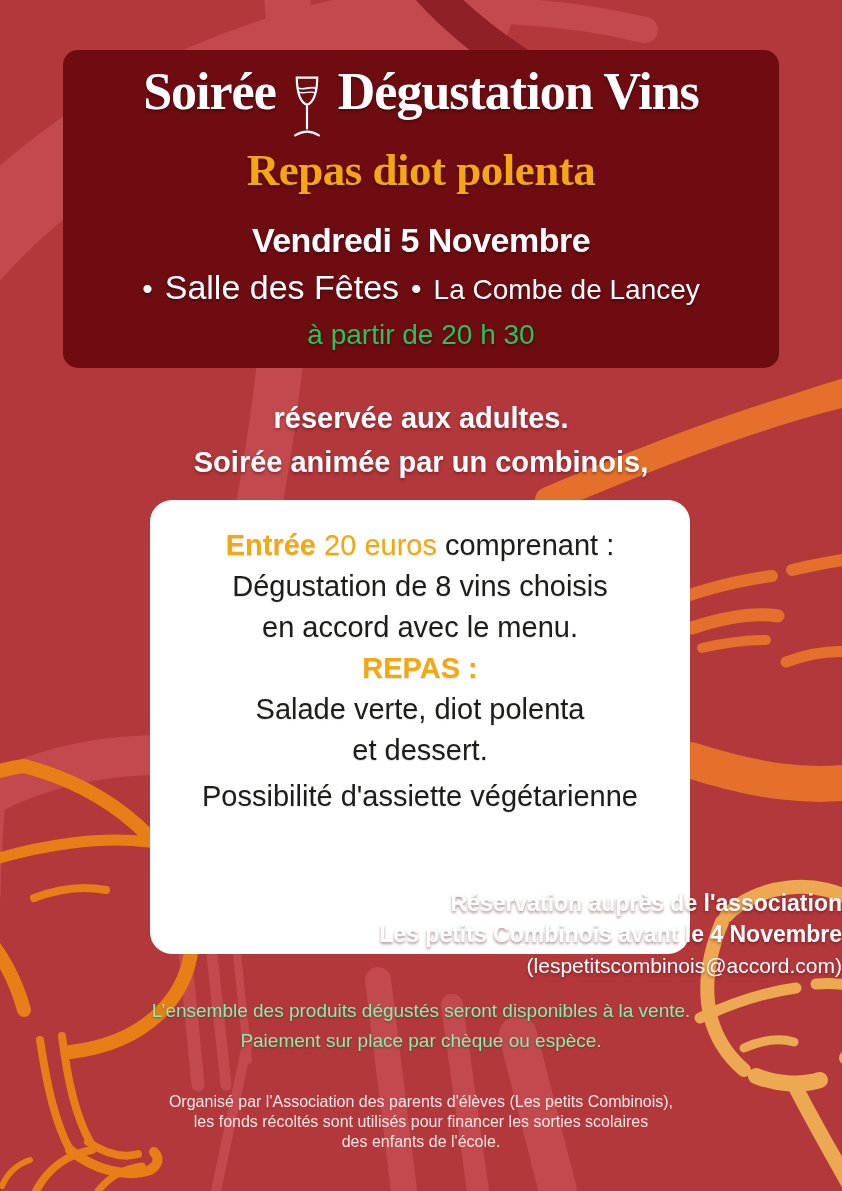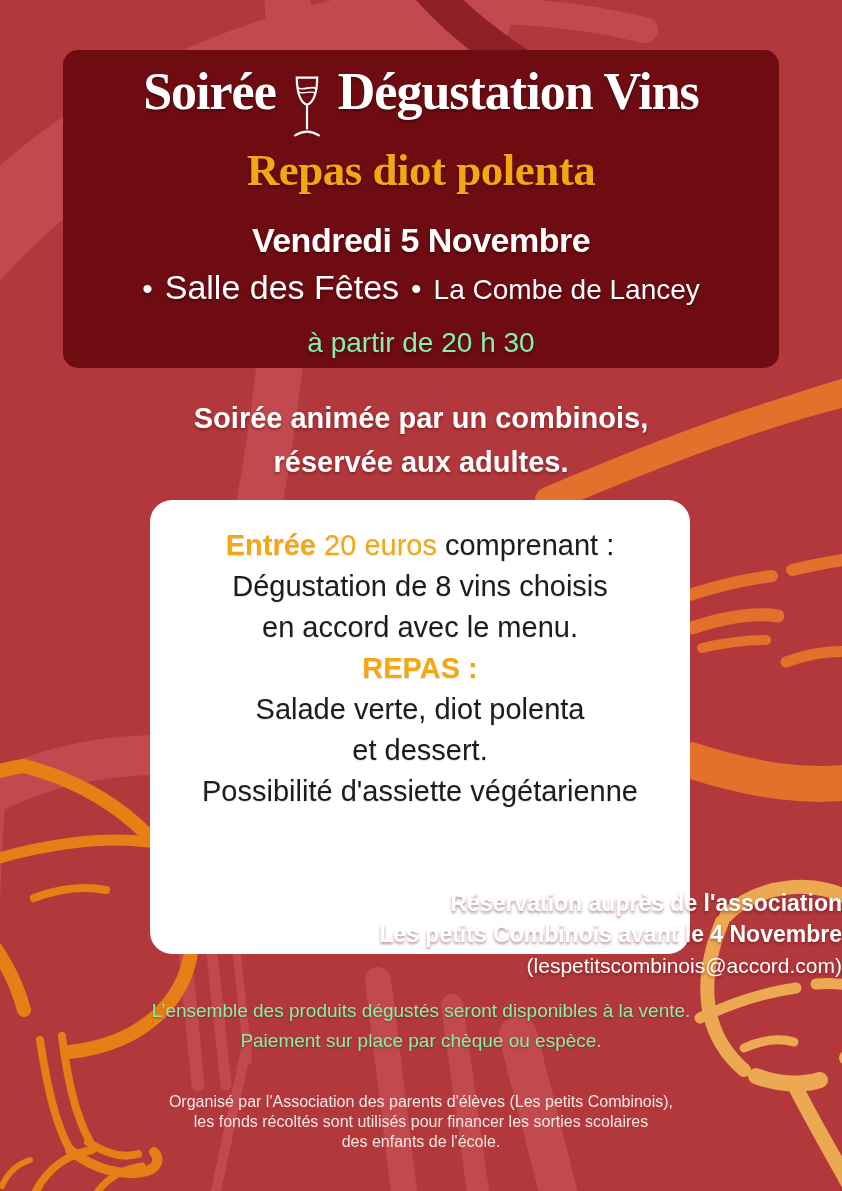"à partir de 20 h" .time-line { color: #86efac -> #22c55e; margin-top: 12px -> 4px }
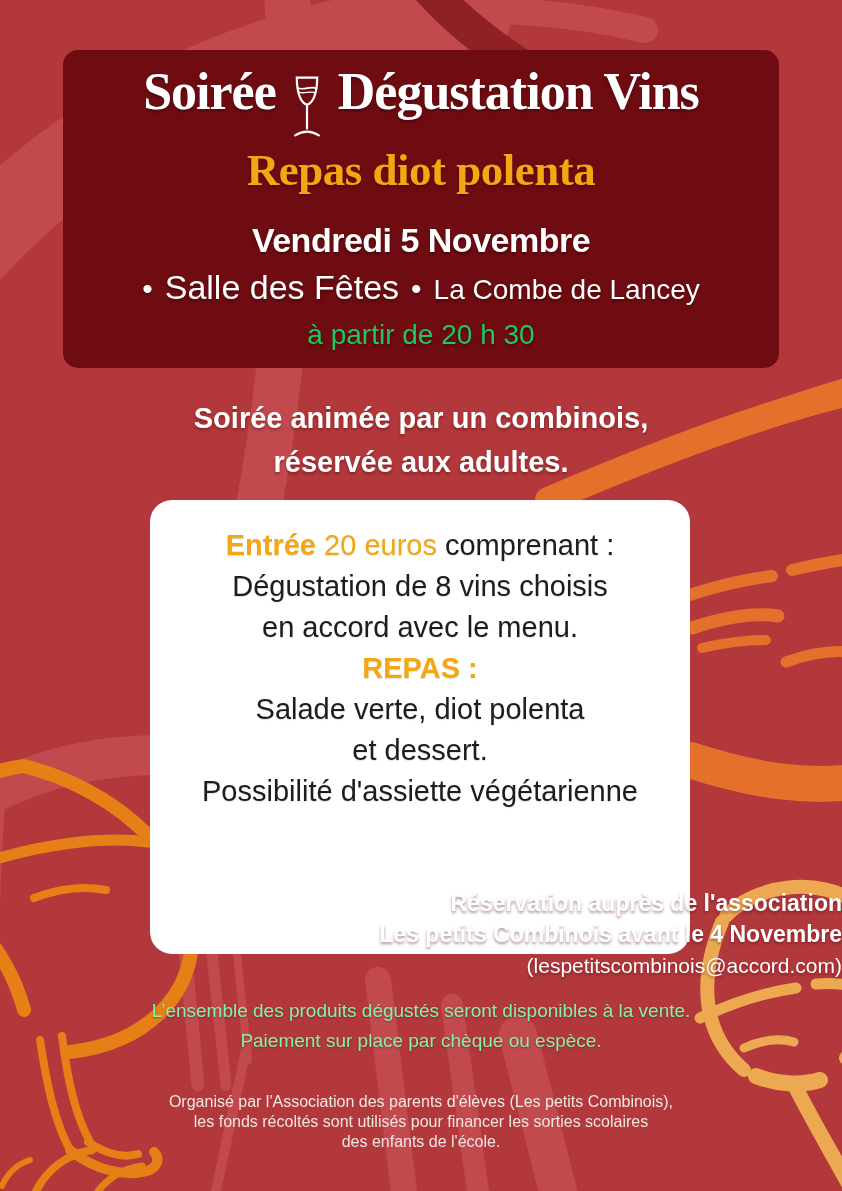"Soirée animée par un combinois," div { order: before "réservée aux adultes." -> after "réservée aux adultes." }
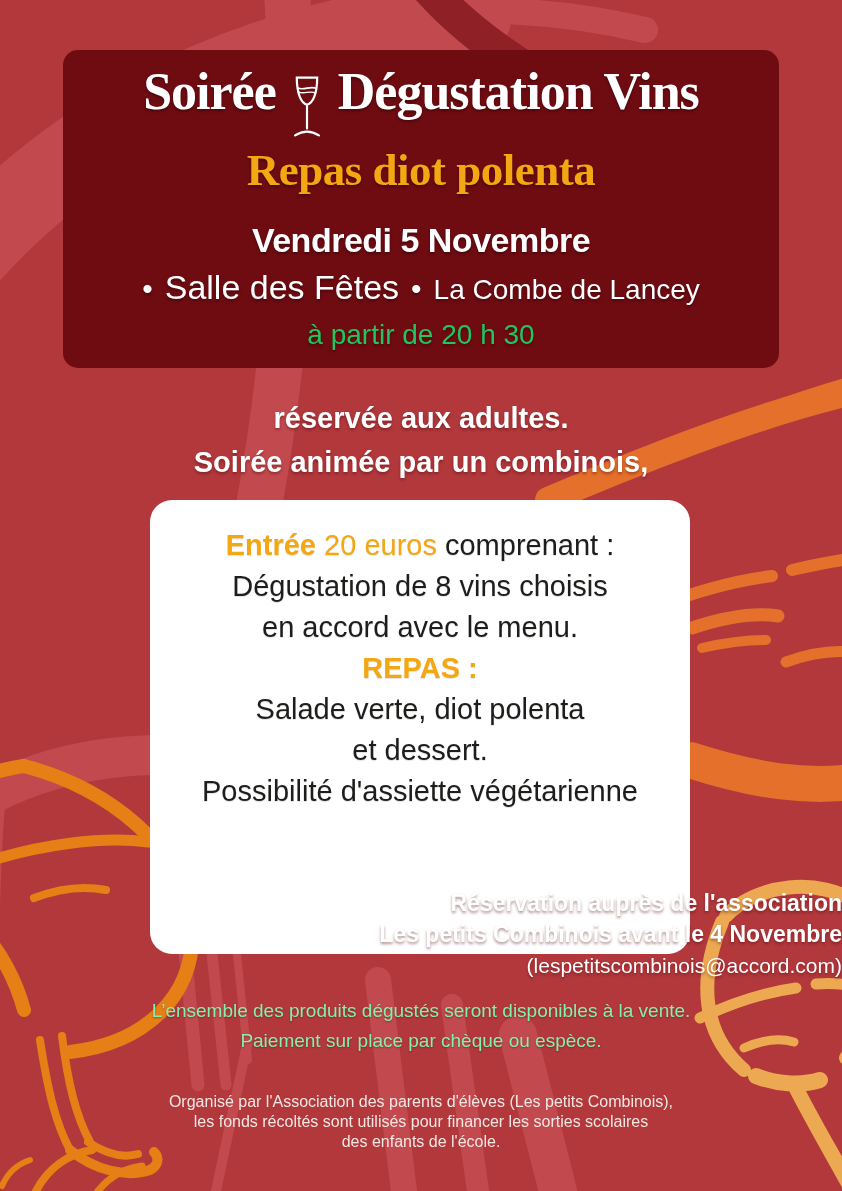"Possibilité d'assiette végétarienne" .veg-block { margin-top: none -> 5px }
